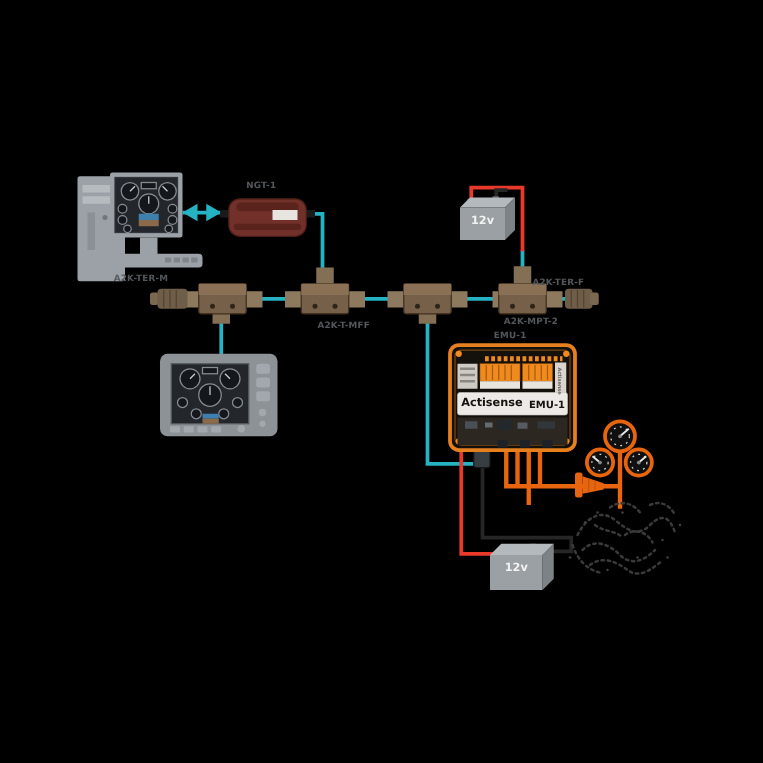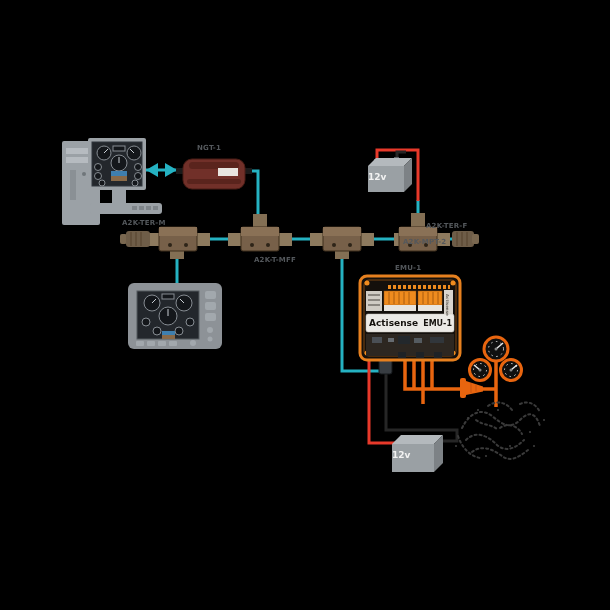"12v" .batt-lbl { text-align: left -> center }
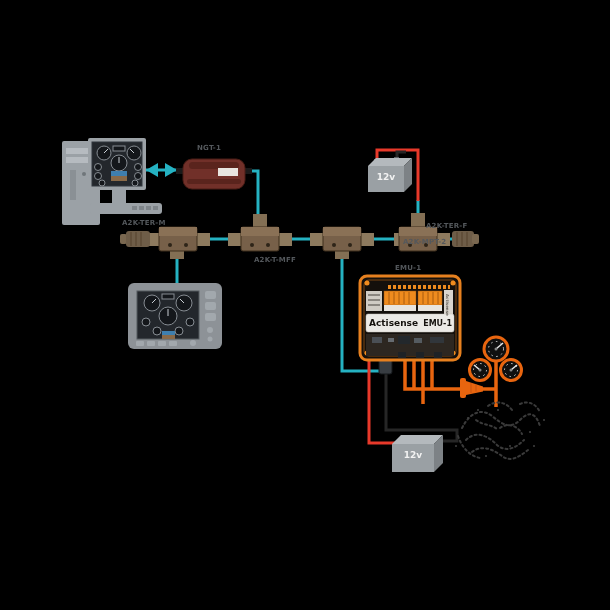"A2K-TER-M" div.lbl { left: 122px -> 91px }
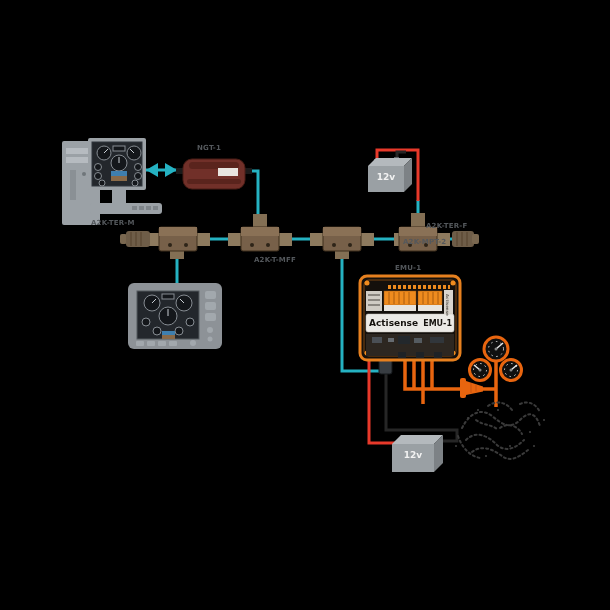"A2K-MPT-2" div.lbl { top: 238px -> 253px }
